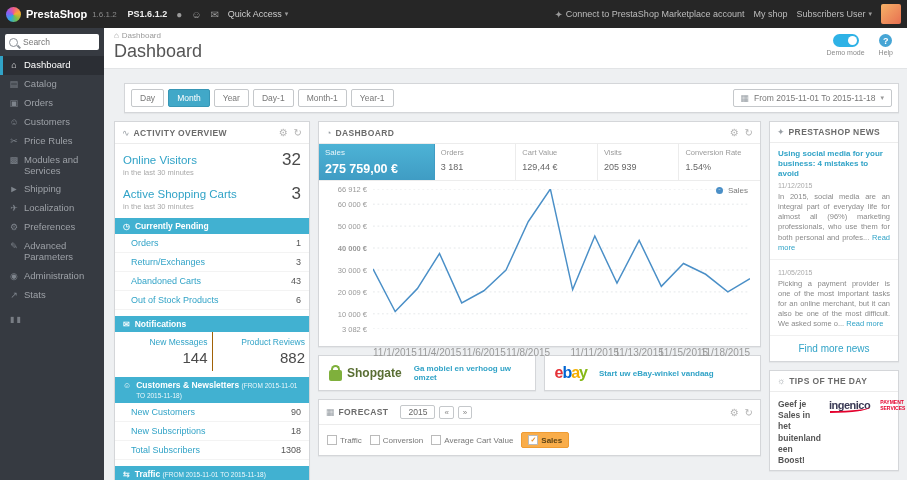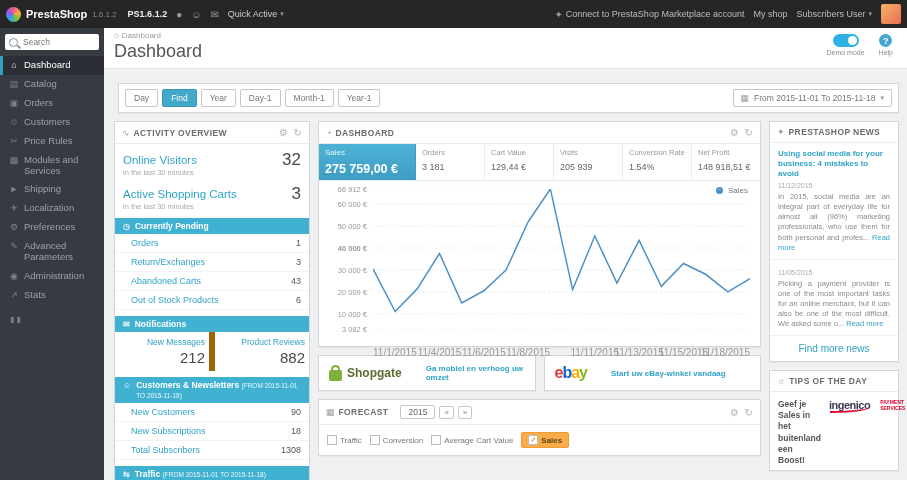"Quick Active" span { text: Active -> Access }
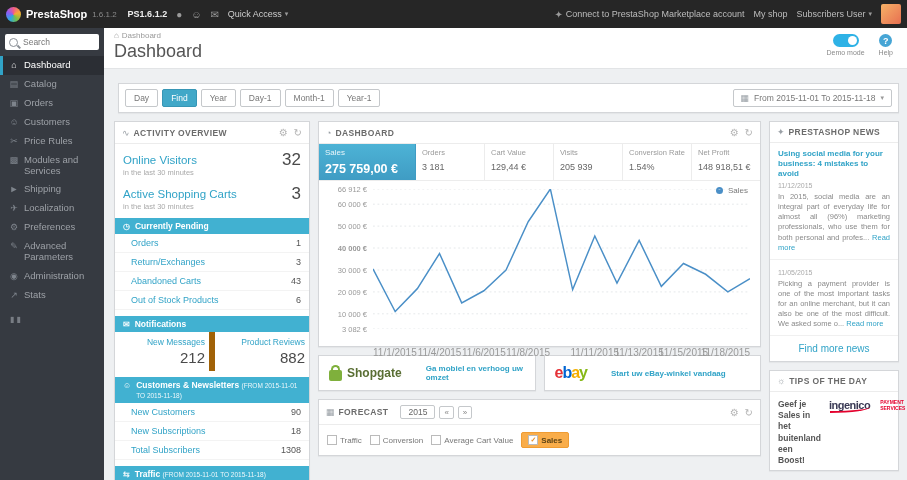"Day" .filterbar { margin: 14px 8px 8px 14px -> 14px 8px 8px 20px }
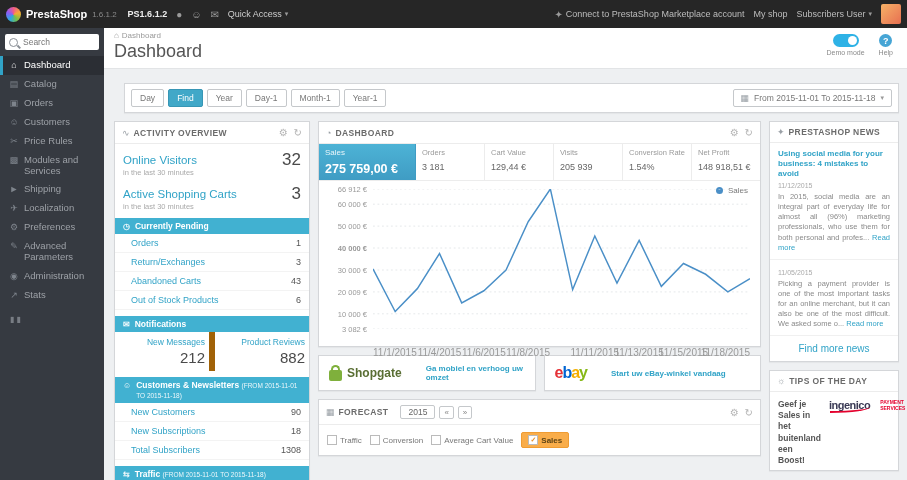"Find" button.fbtn { text: Find -> Month }
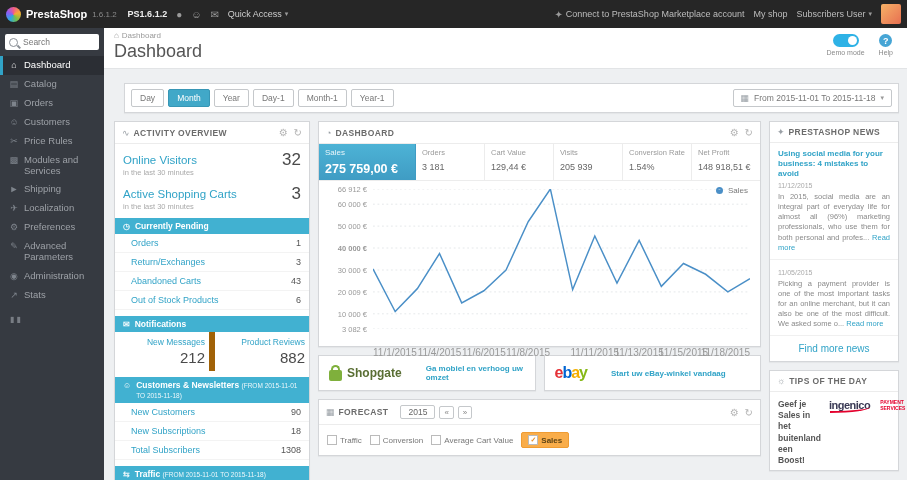"Net Profit" div.kpi { html: <div> <div>Net Profit</div> <div>148 918,51 €</div> </div> -> none }
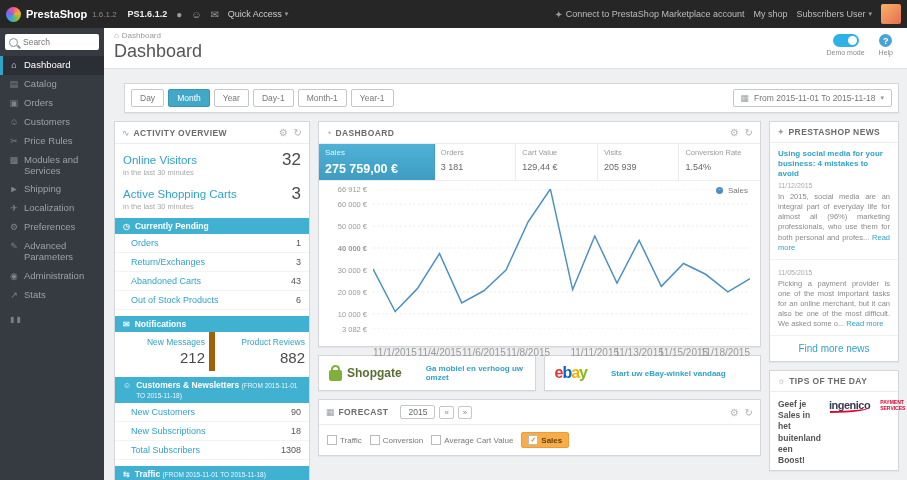"Product Reviews" .notif-cell+.notif-cell { border-left: 6px solid #a16207 -> 1px solid #a16207 }
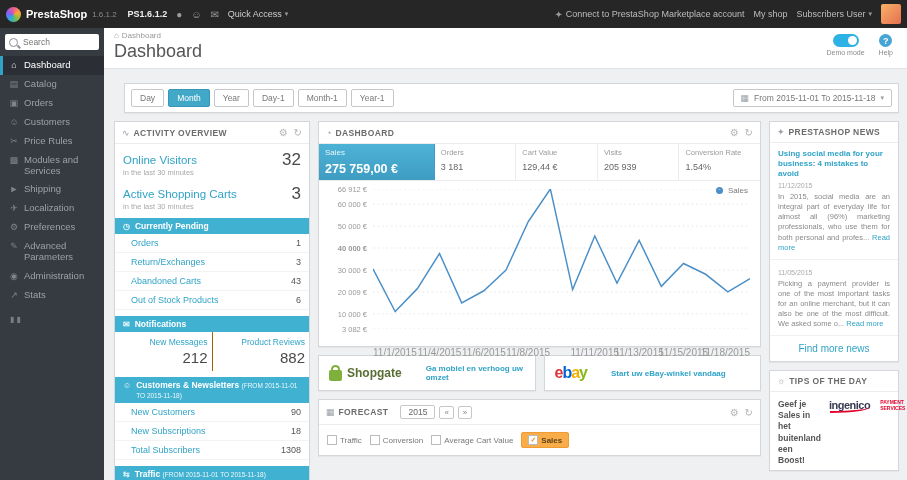"212" div.n-val { text: 212 -> 144 }
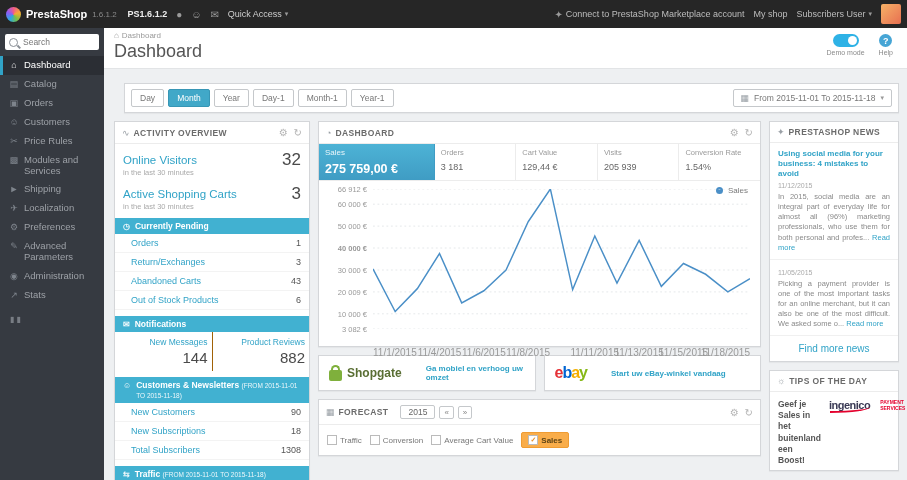"Shopgate" .promo { gap: 24px -> 12px }
